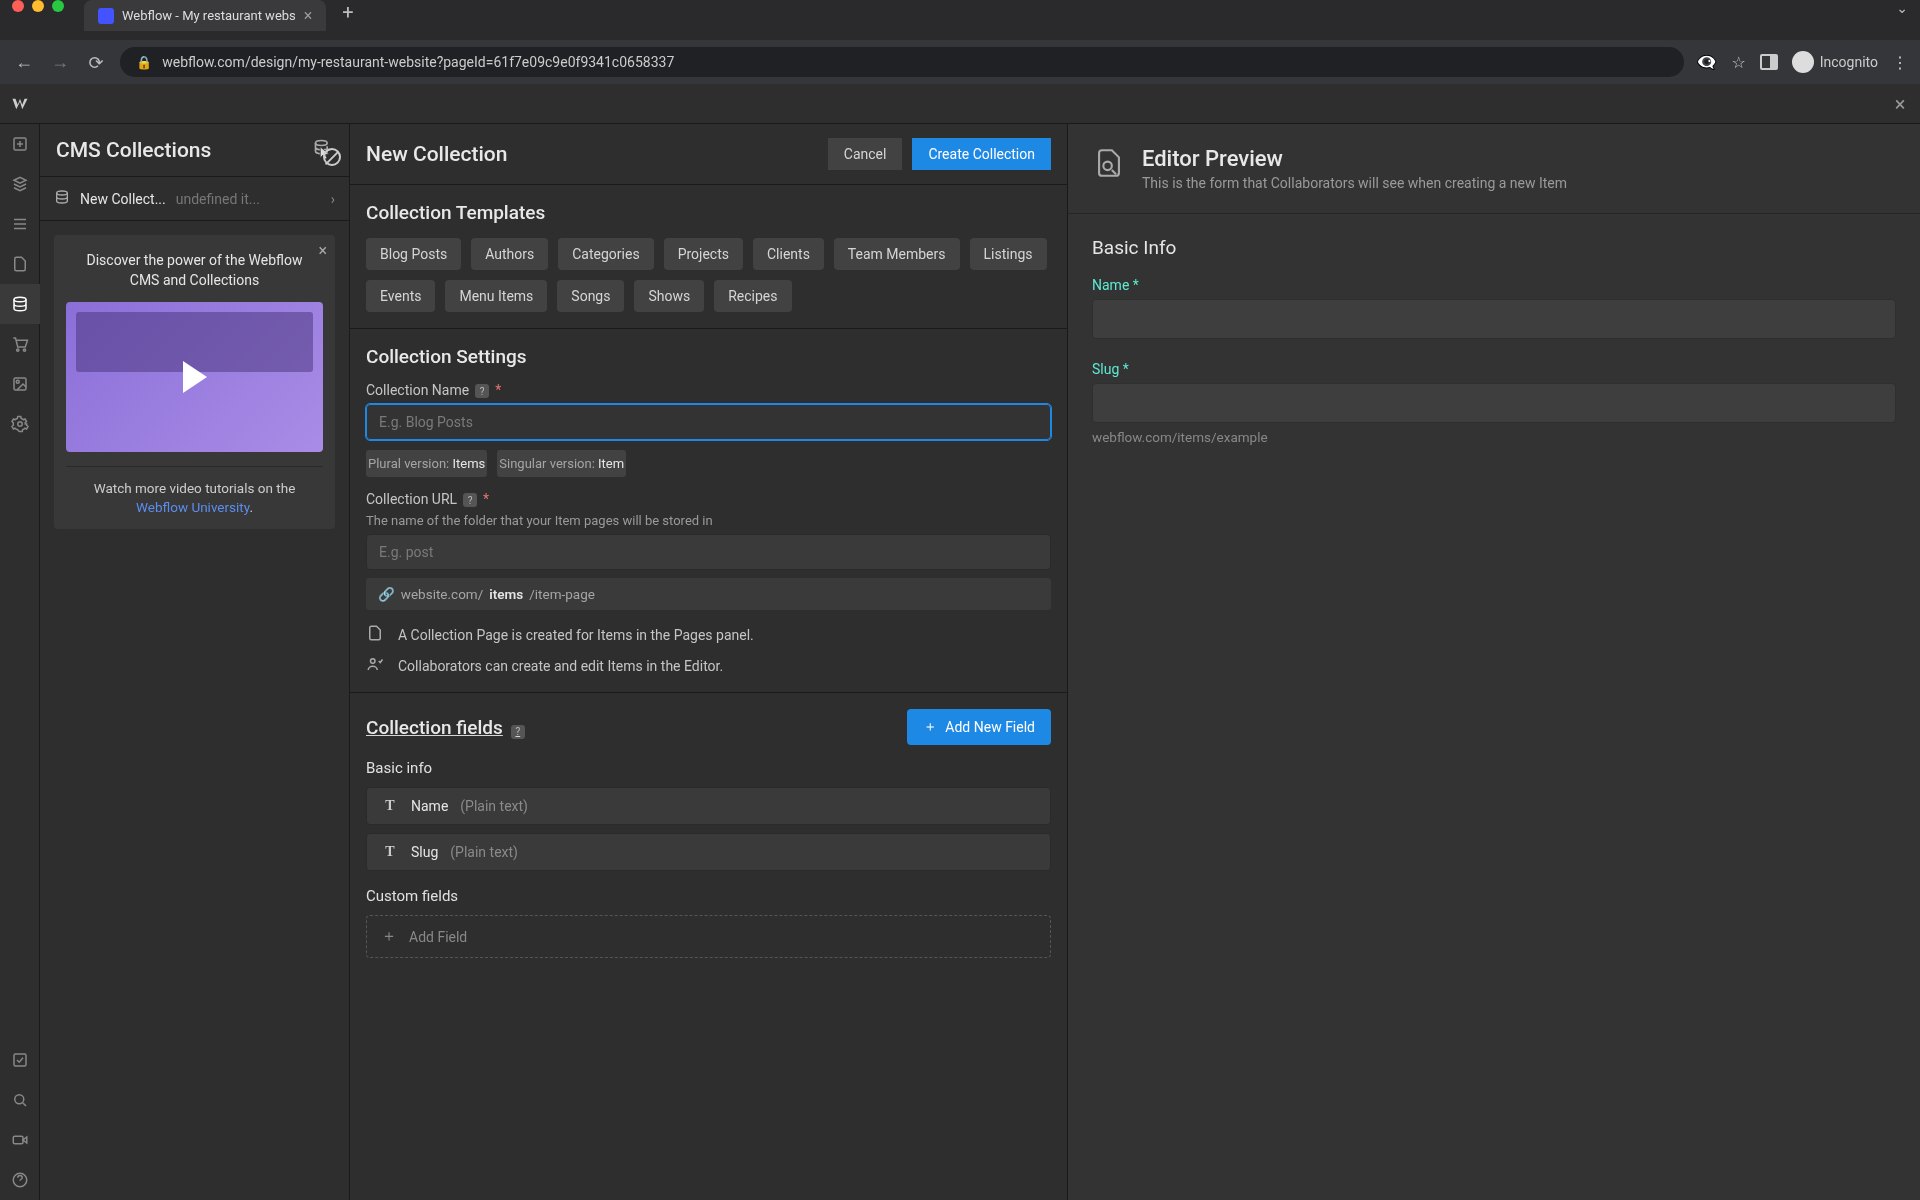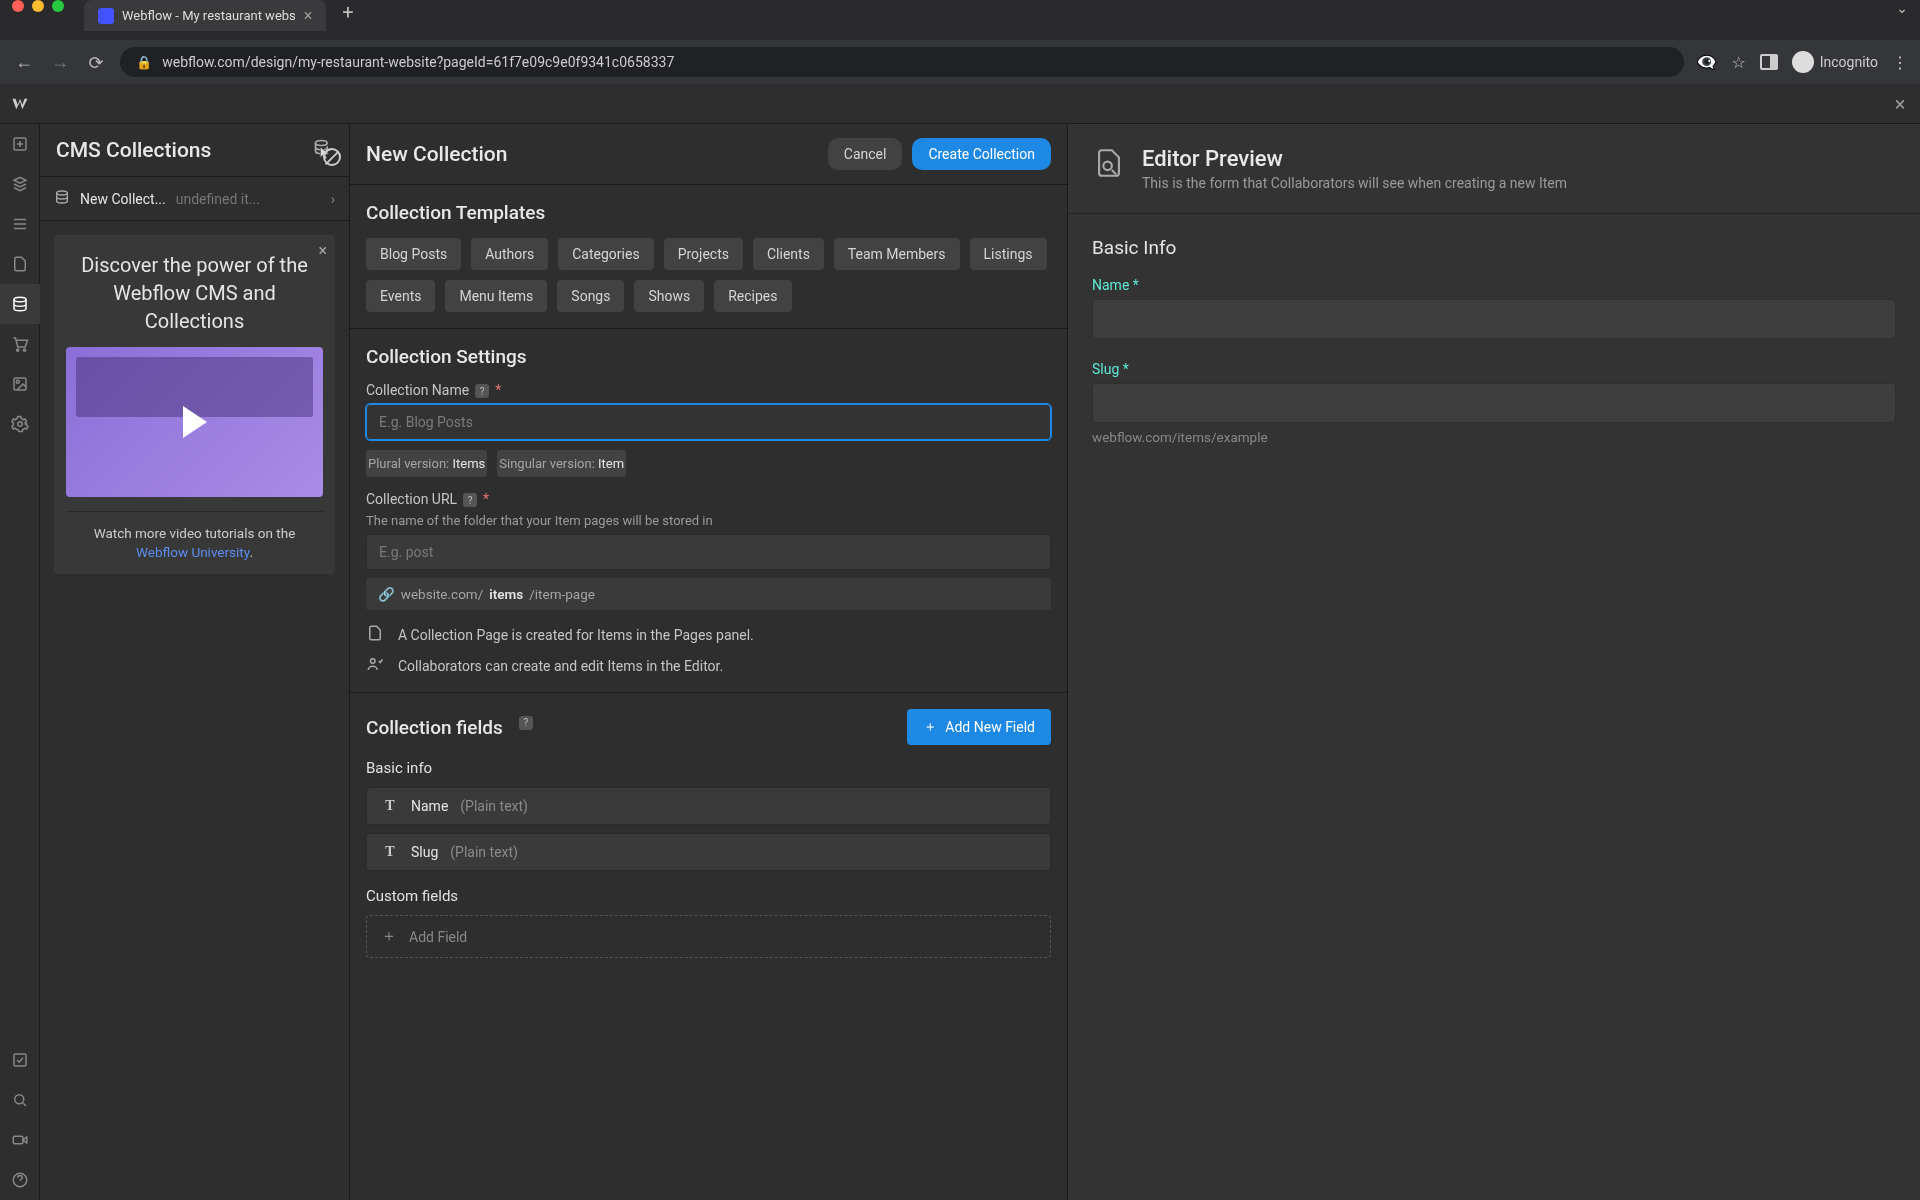"Cancel" .btn { border-radius: 10px -> 0 }
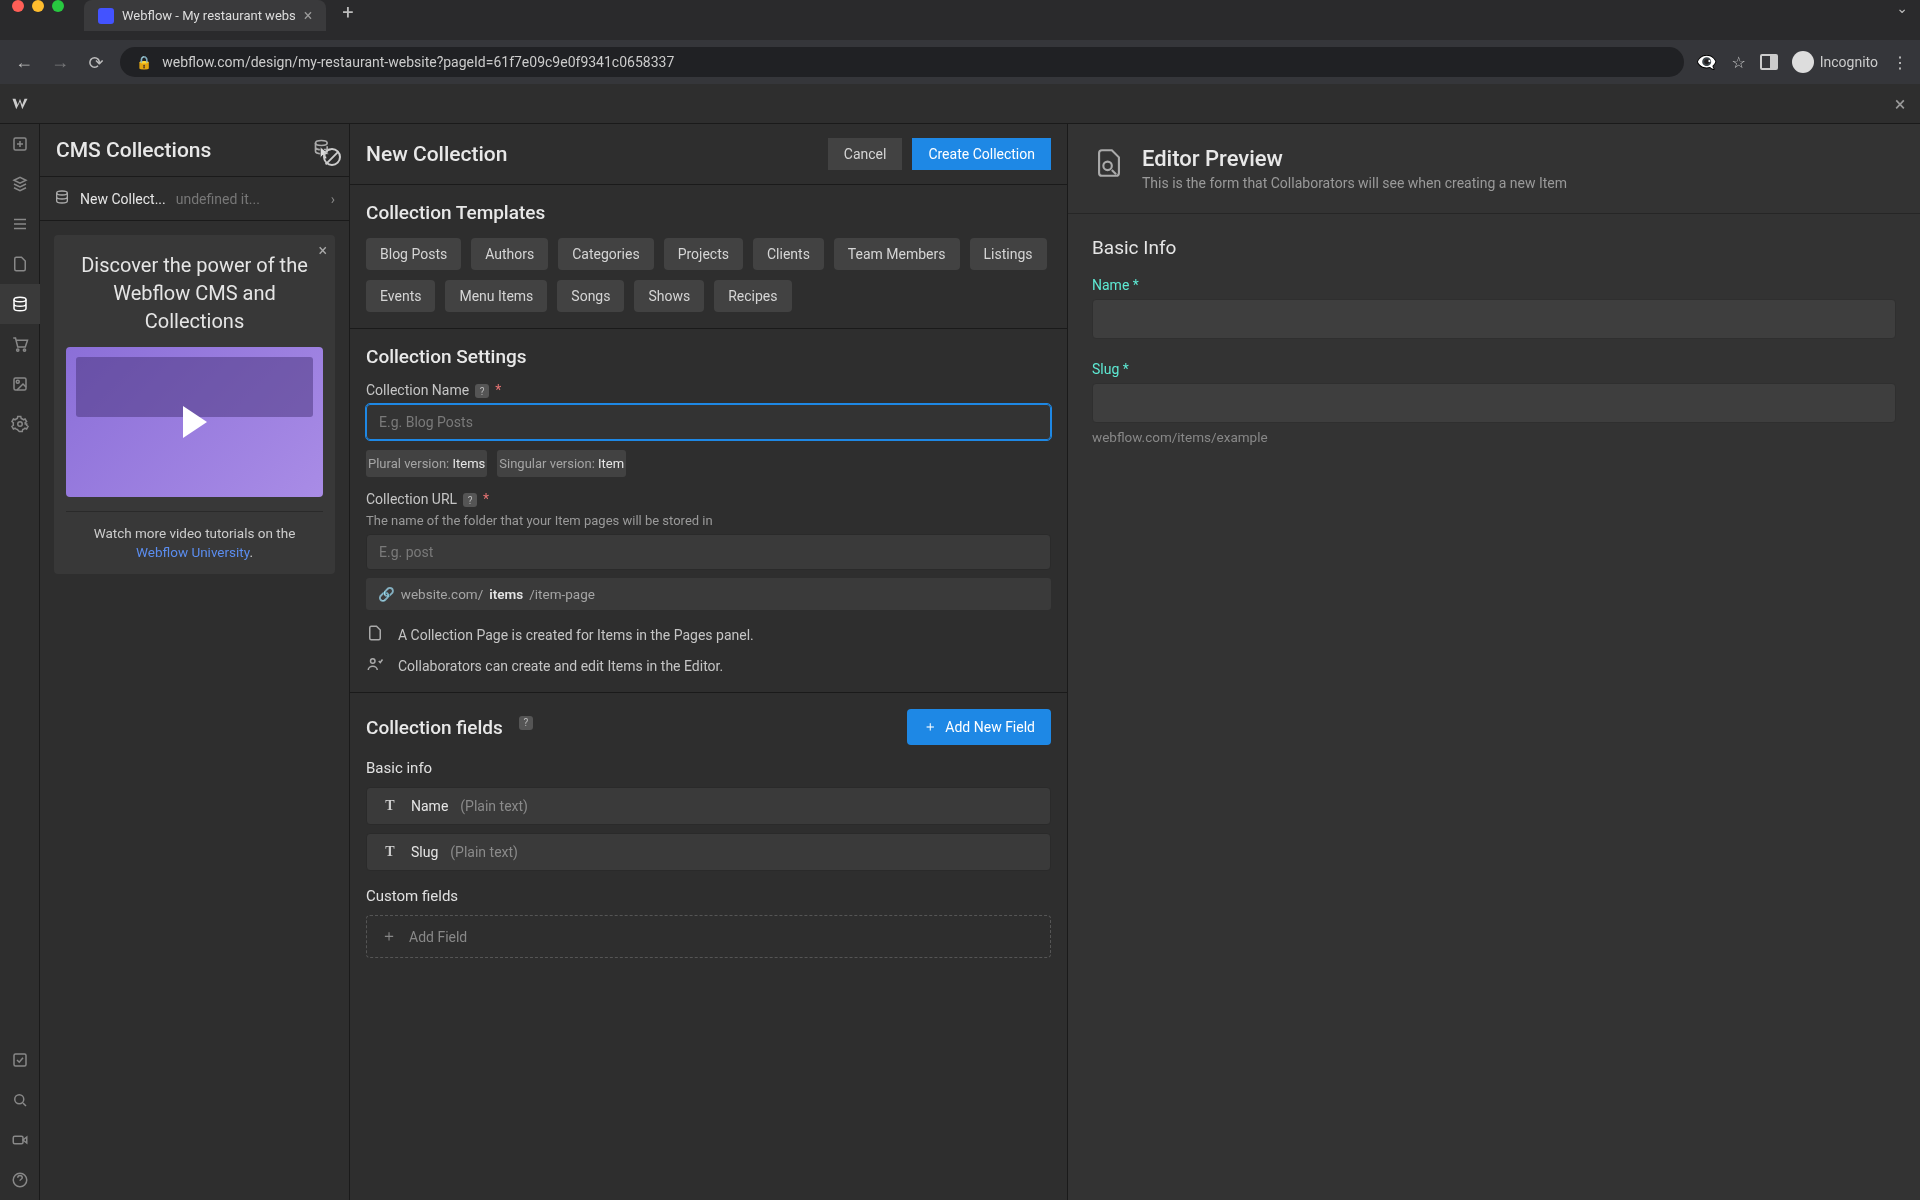"Discover the power of the" .promo-head { font-size: 20px -> 14px }
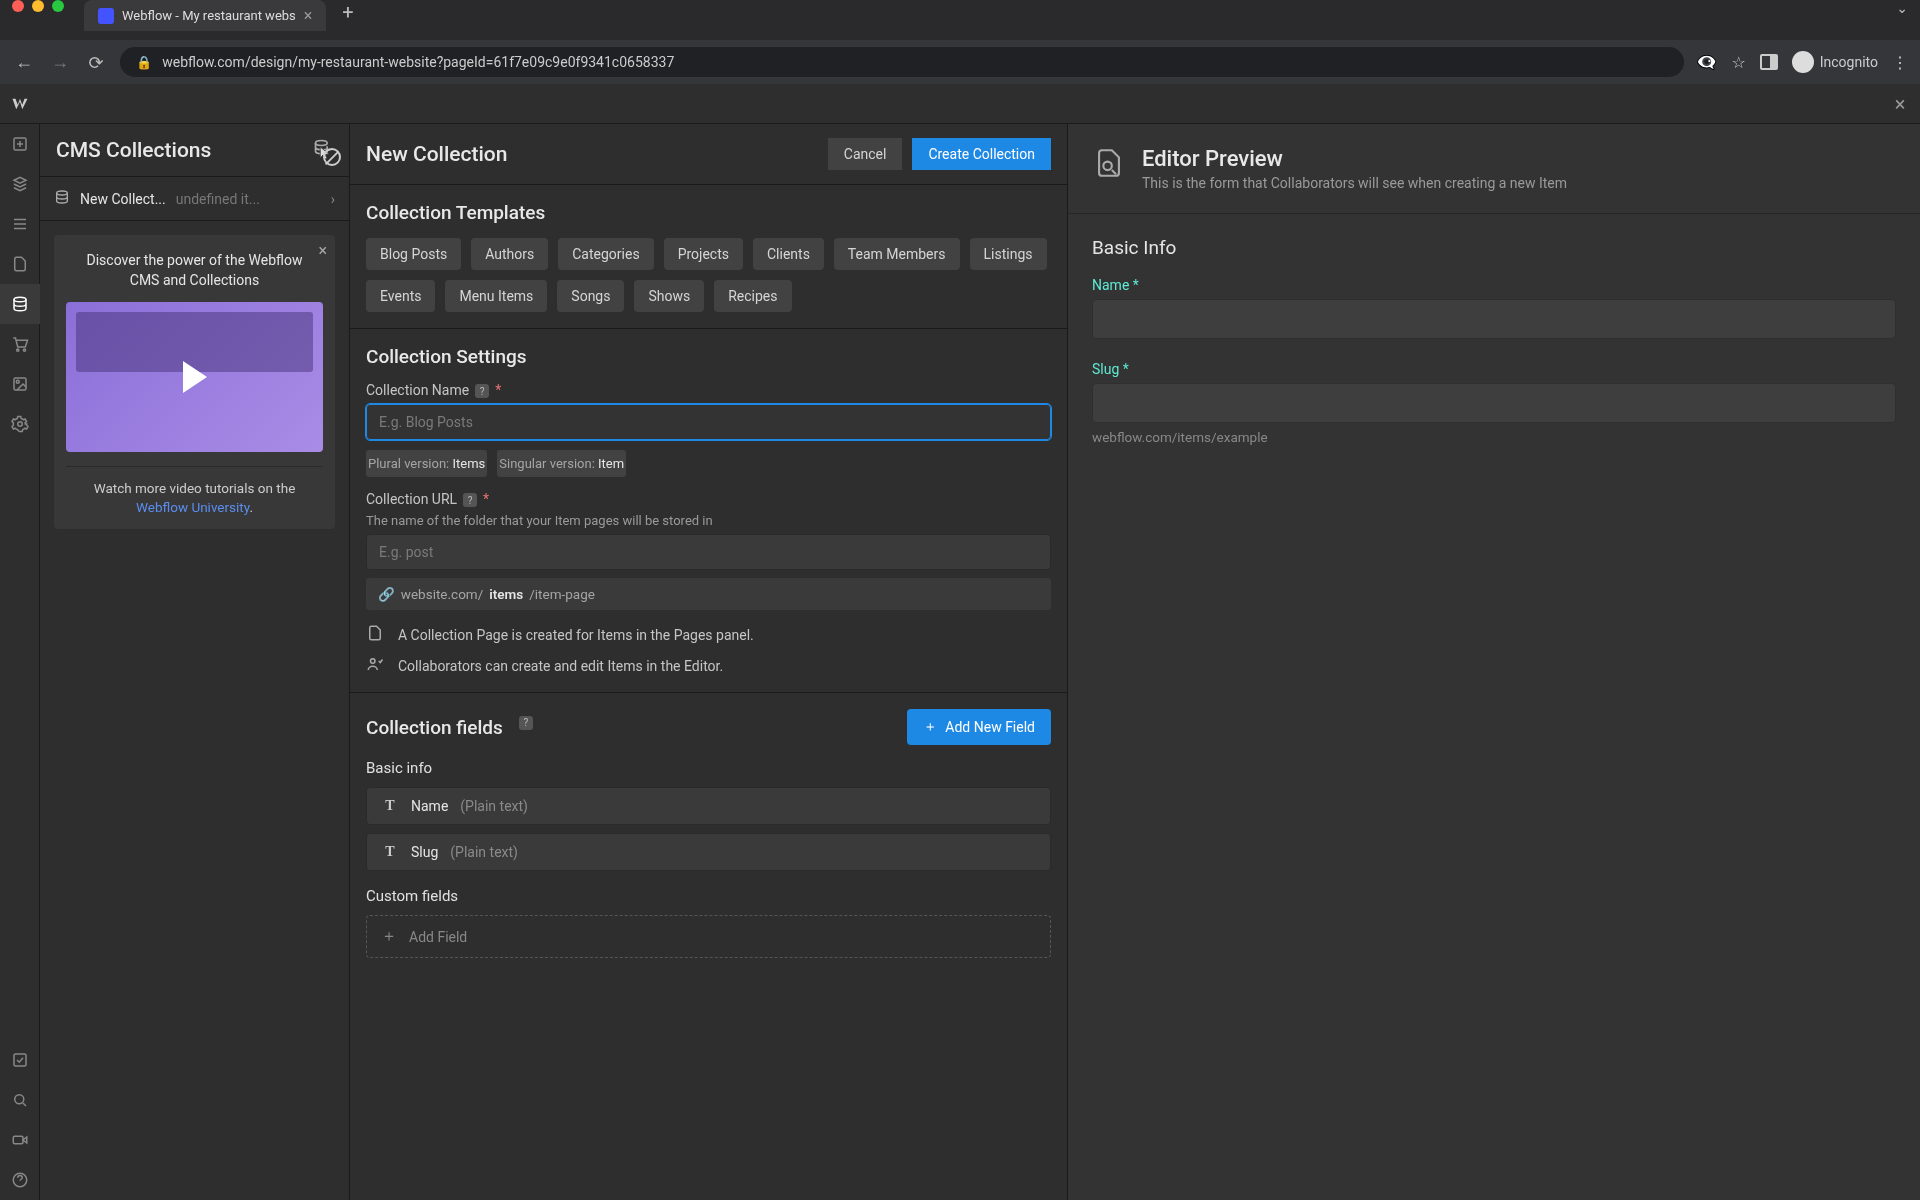"Collection fields" div { align-items: flex-start -> flex-end; gap: 16px -> 8px; text-decoration: none -> underline }
